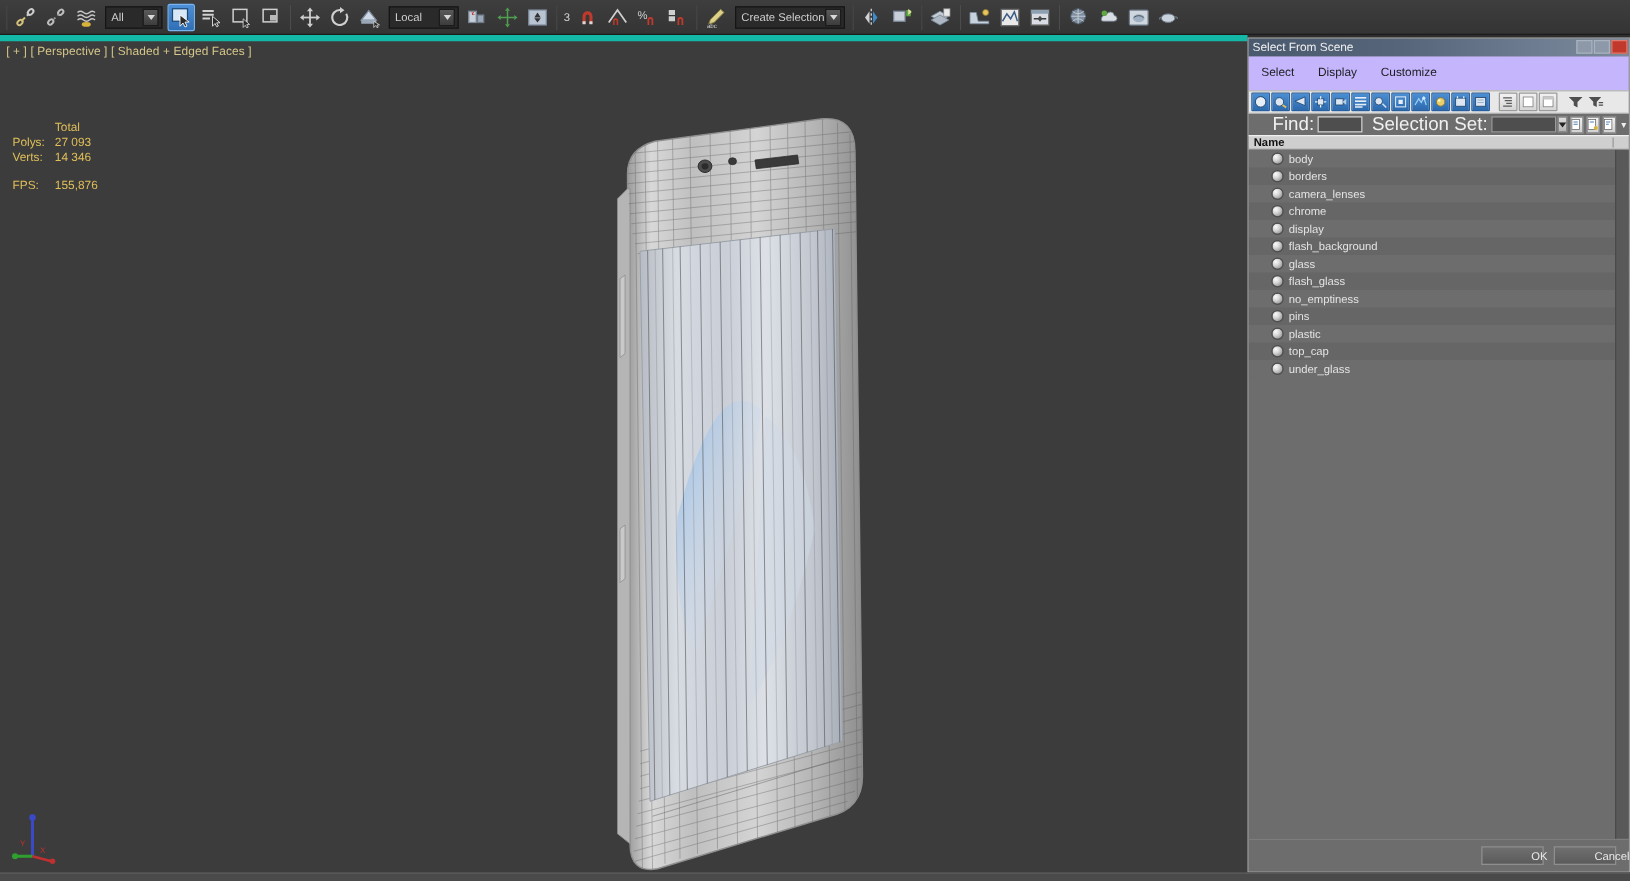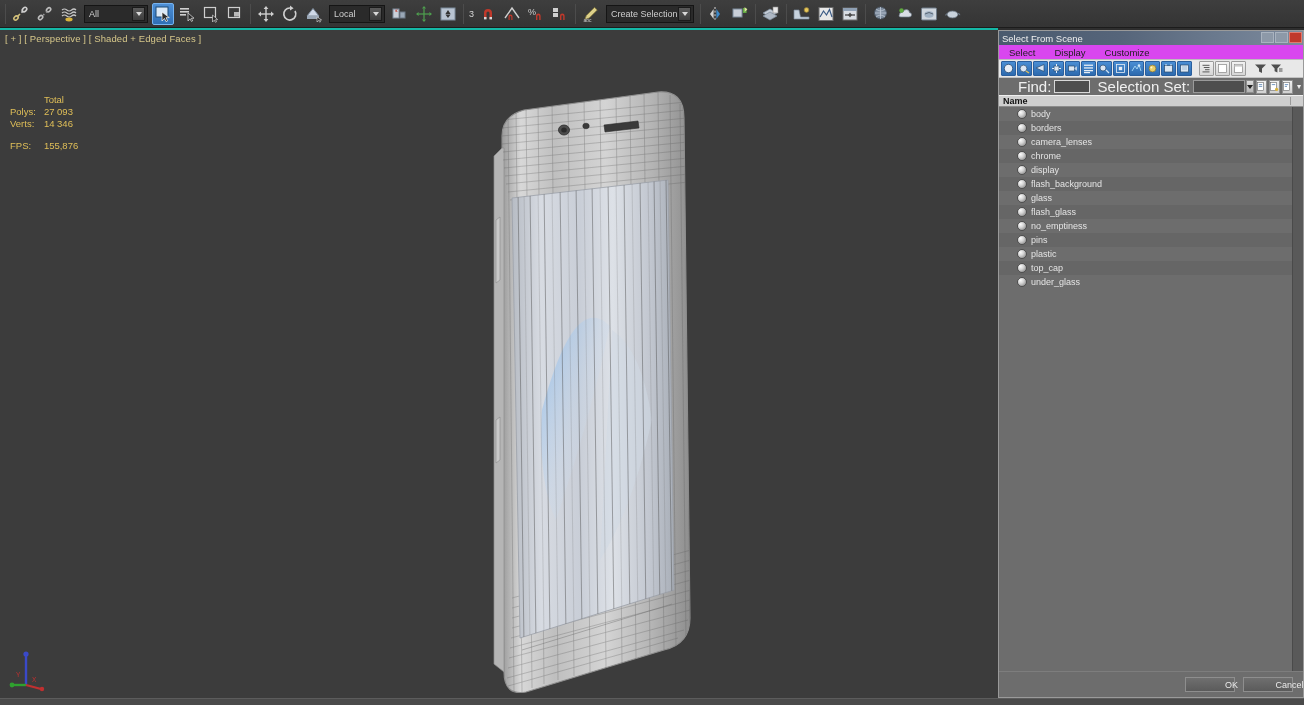"All" div.tb-combo { width: 64px -> 46px }
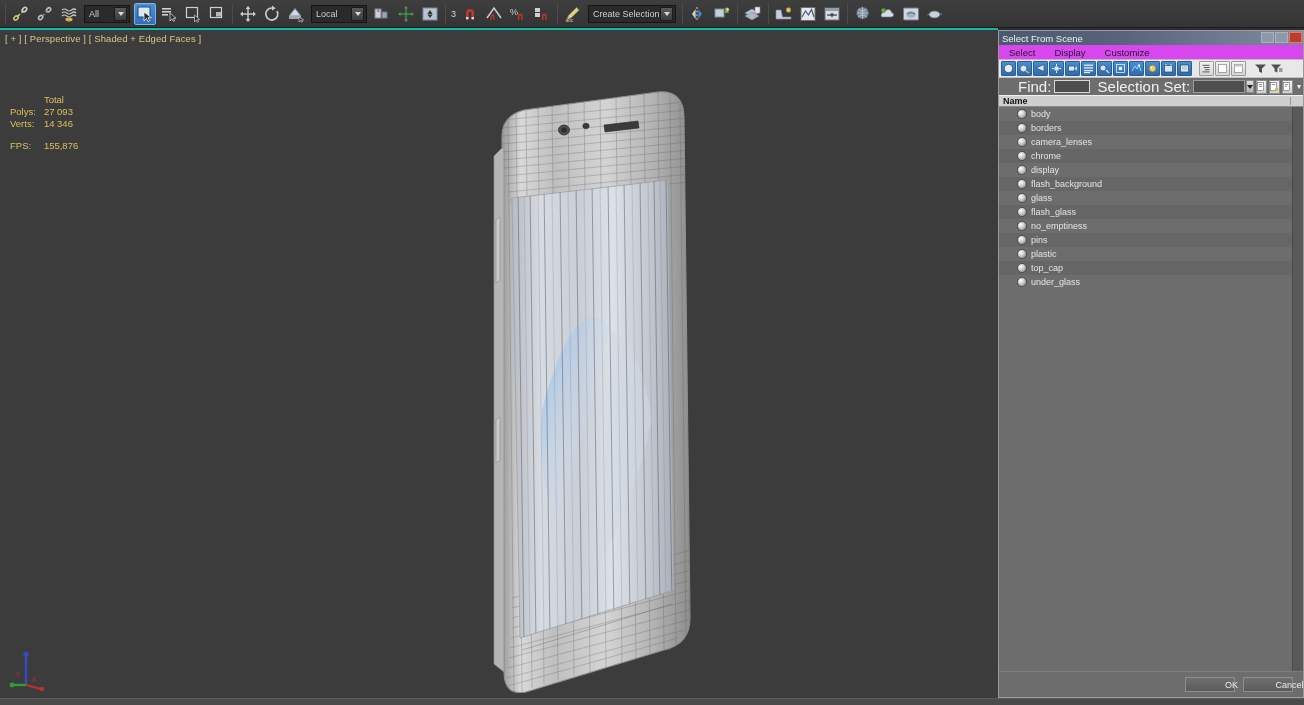"[ + ] [ Perspective" .viewport { border-top: 2px solid #14b8a6 -> 5px solid #14b8a6 }
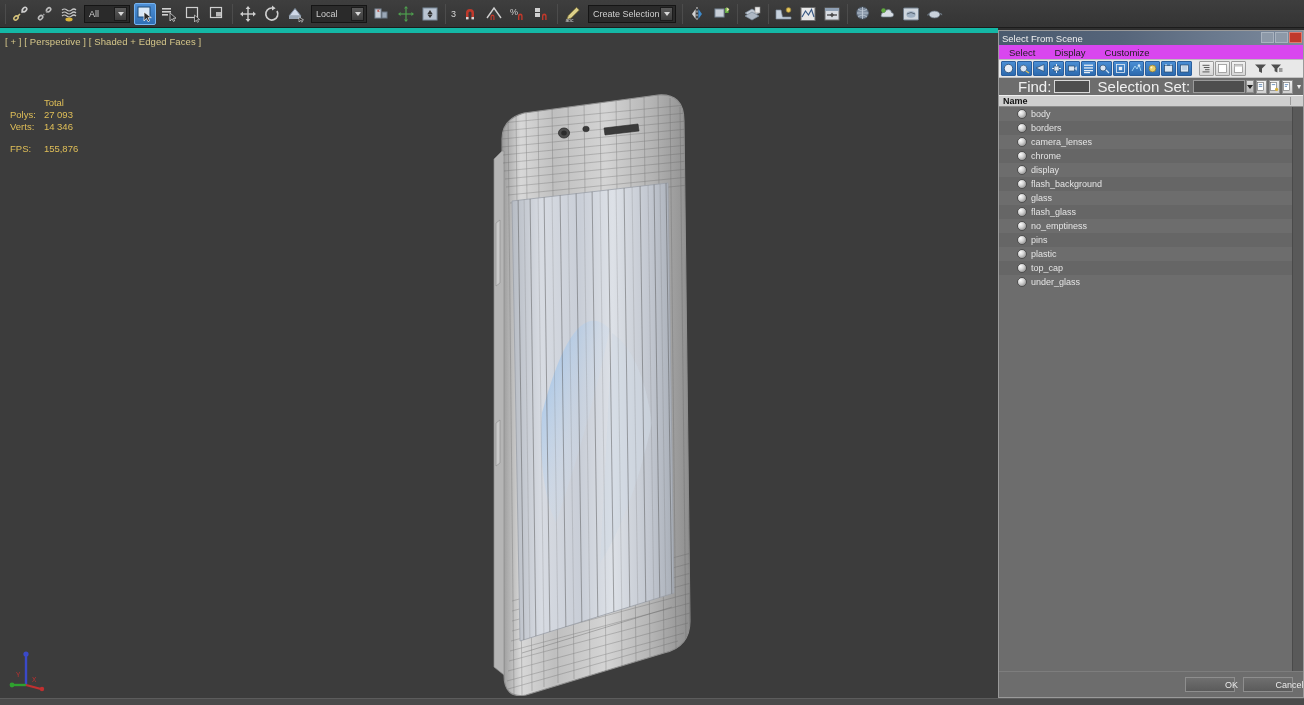"Select" .dlg-menu { background: #d946ef -> #c4b5fd; height: 15px -> 28px }
